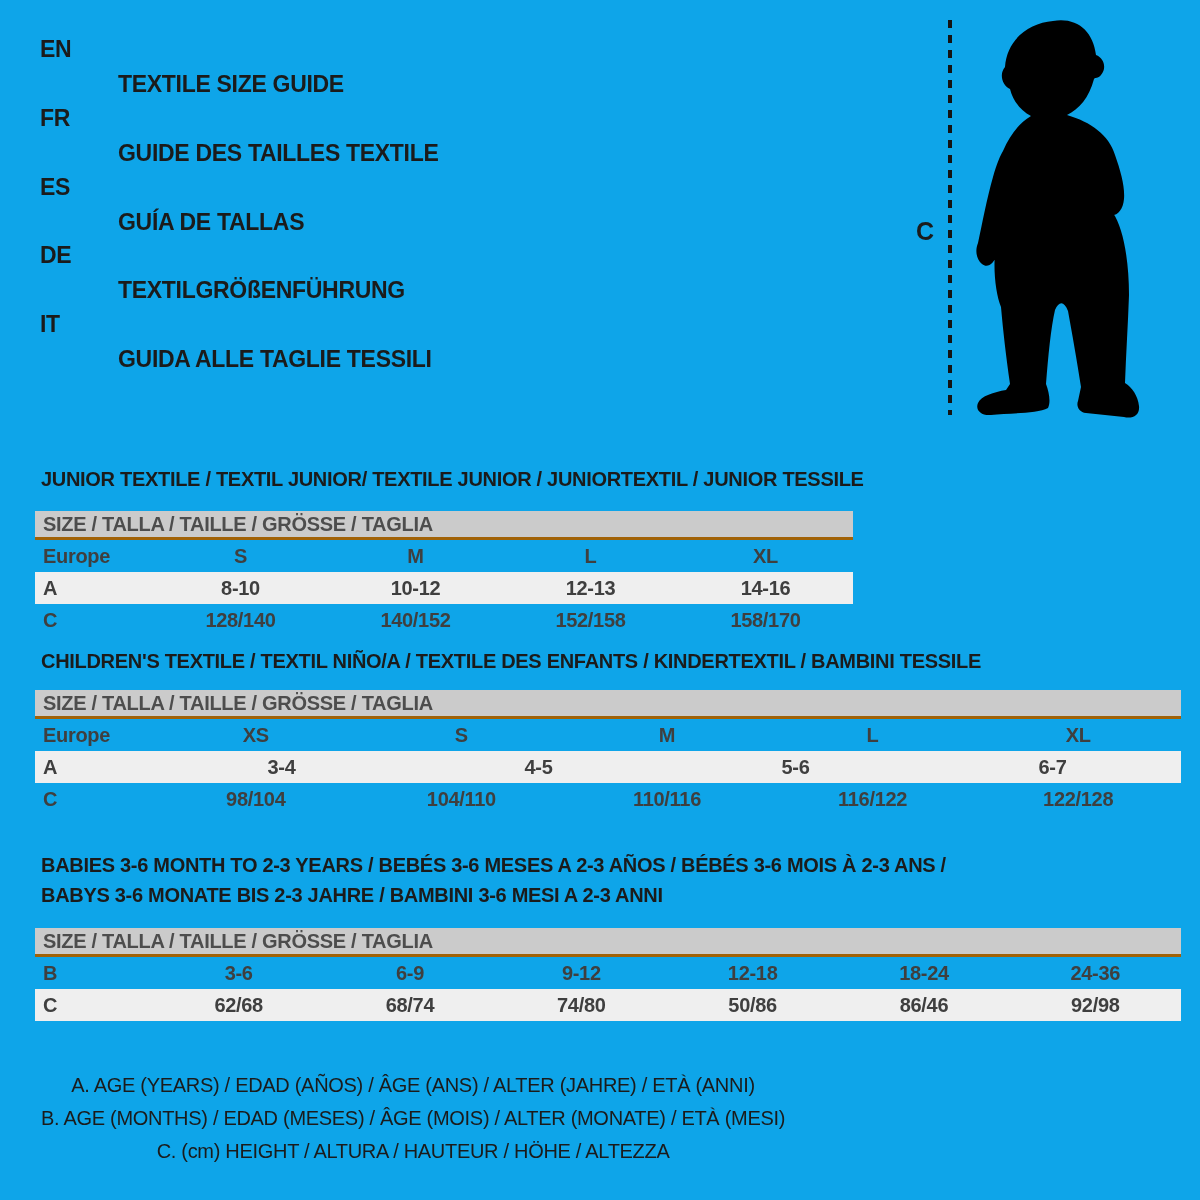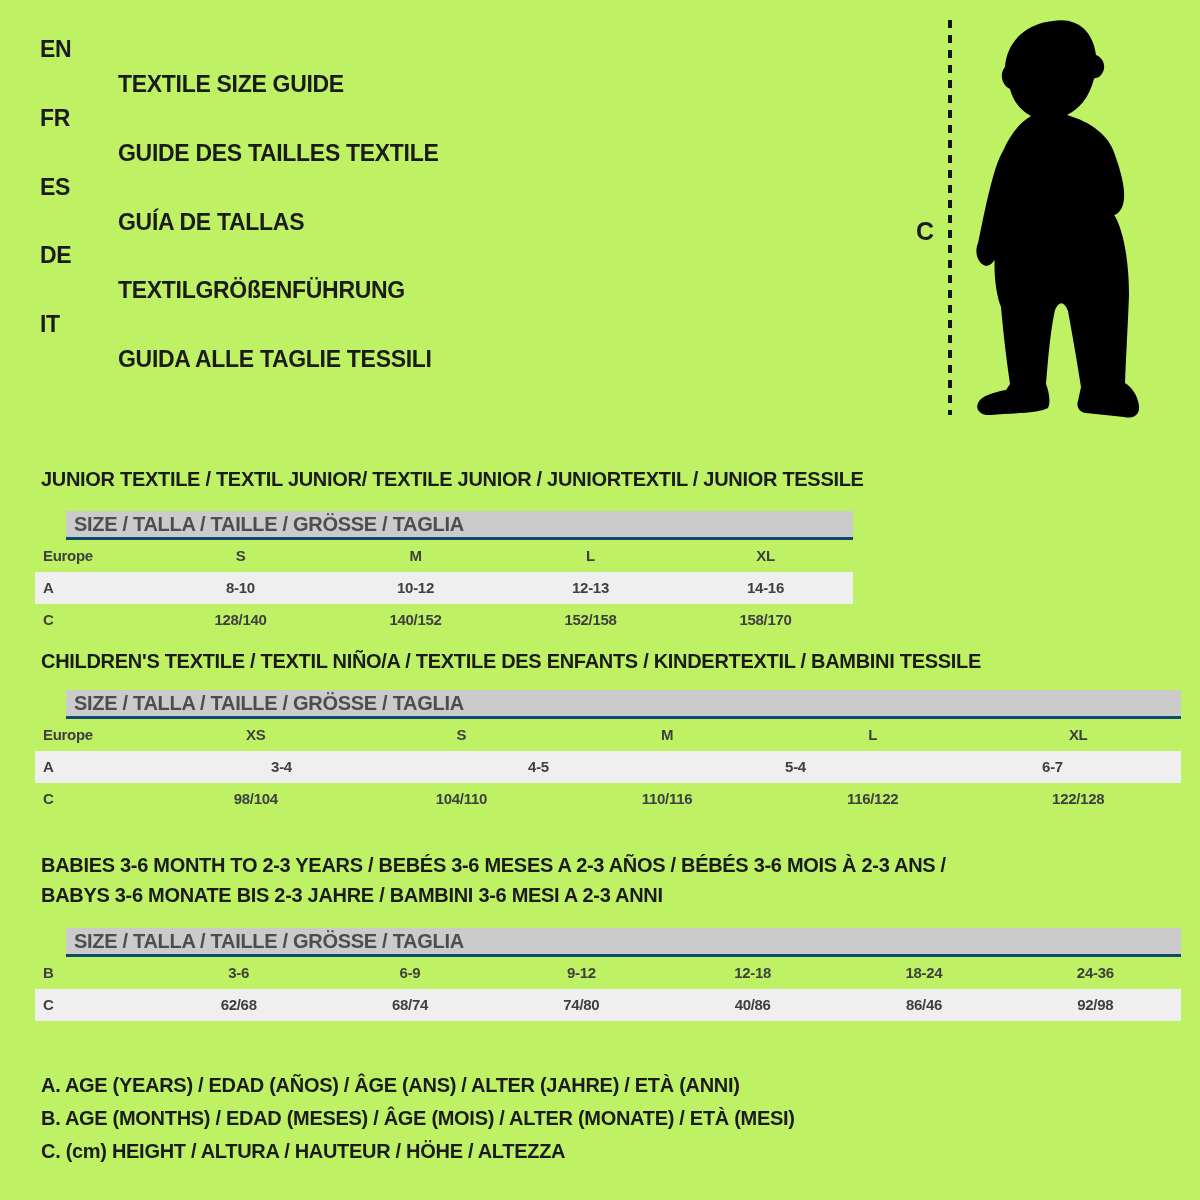"EN" .canvas { background: #bef264 -> #0ea5e9 }
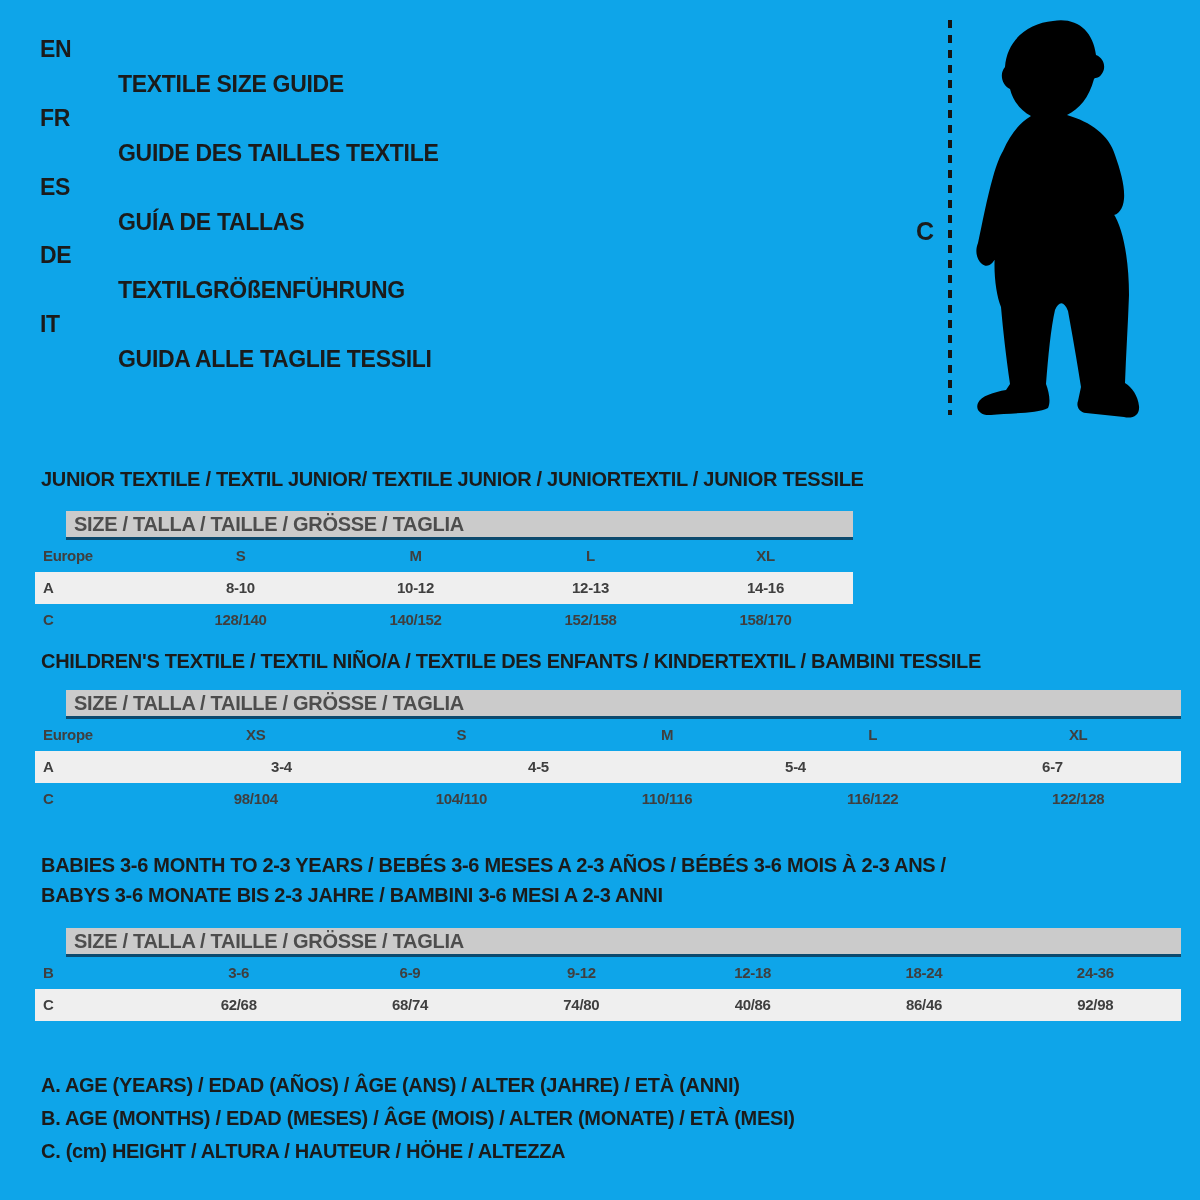"SIZE / TALLA / TAILLE" .size-header { border-bottom: 3px solid #0c4a6e -> 3px solid #a16207; margin-left: 31px -> none }
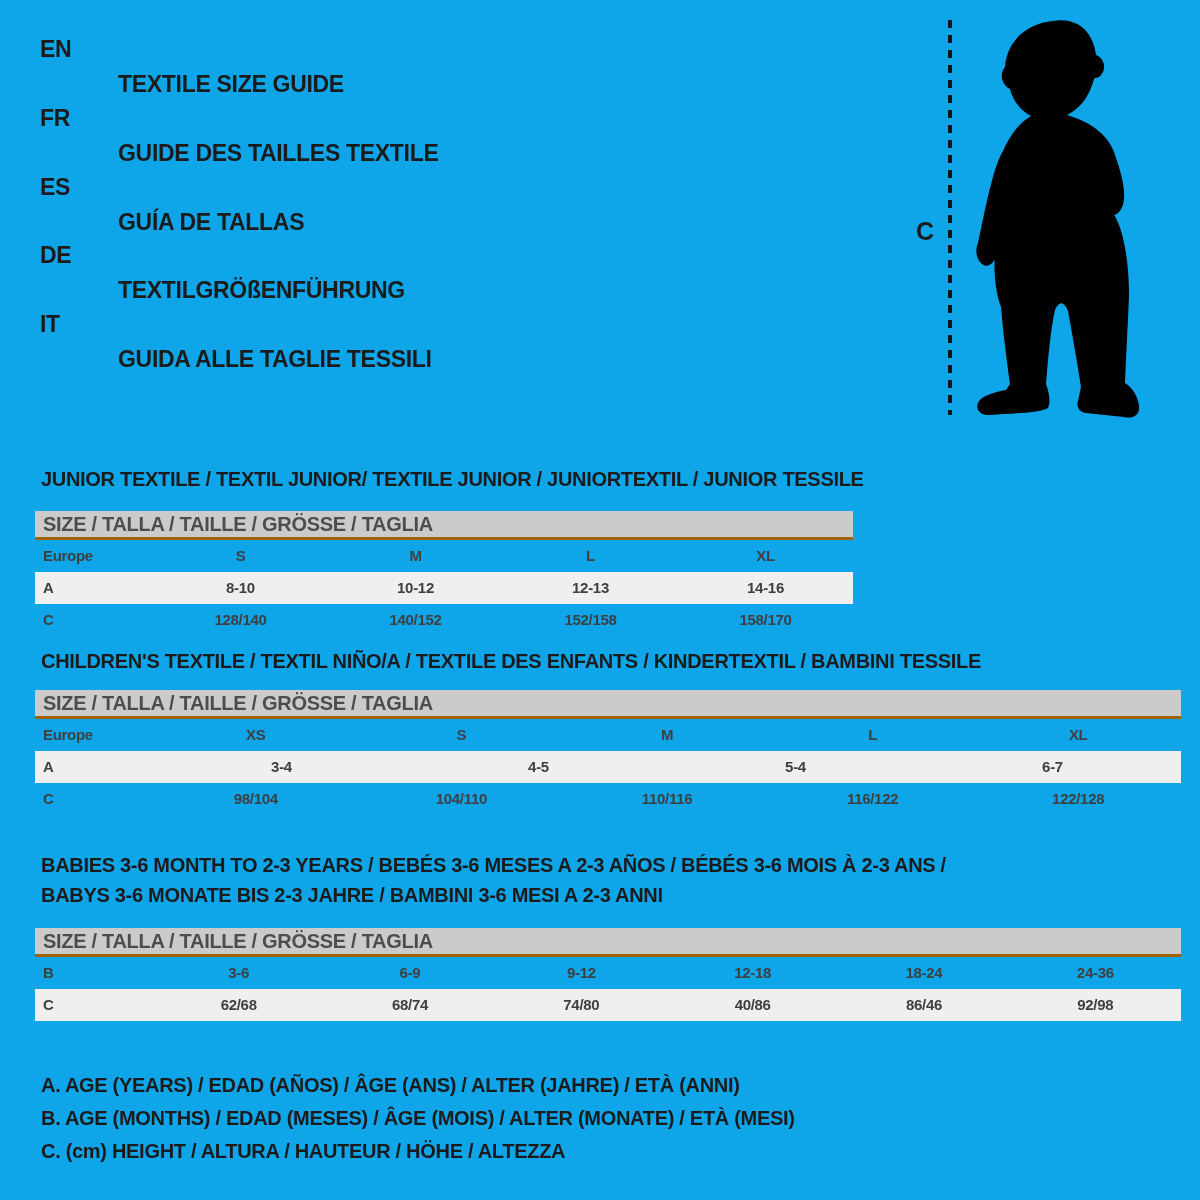"Europe" .trow { font-size: 15px -> 20px }
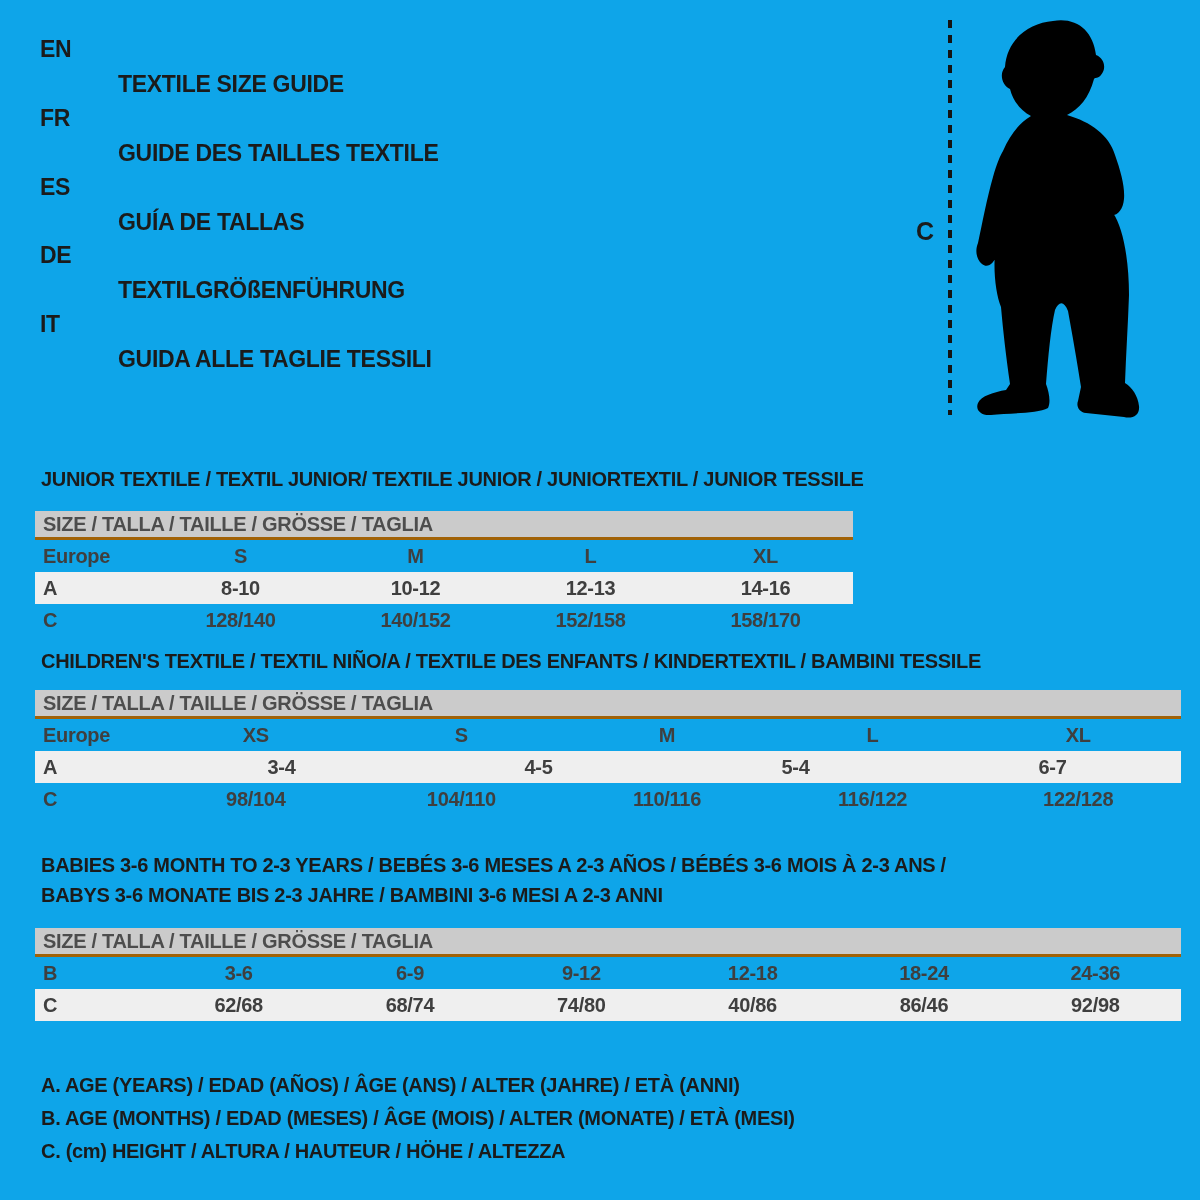"5-4" span.tcell { text: 5-4 -> 5-6 }
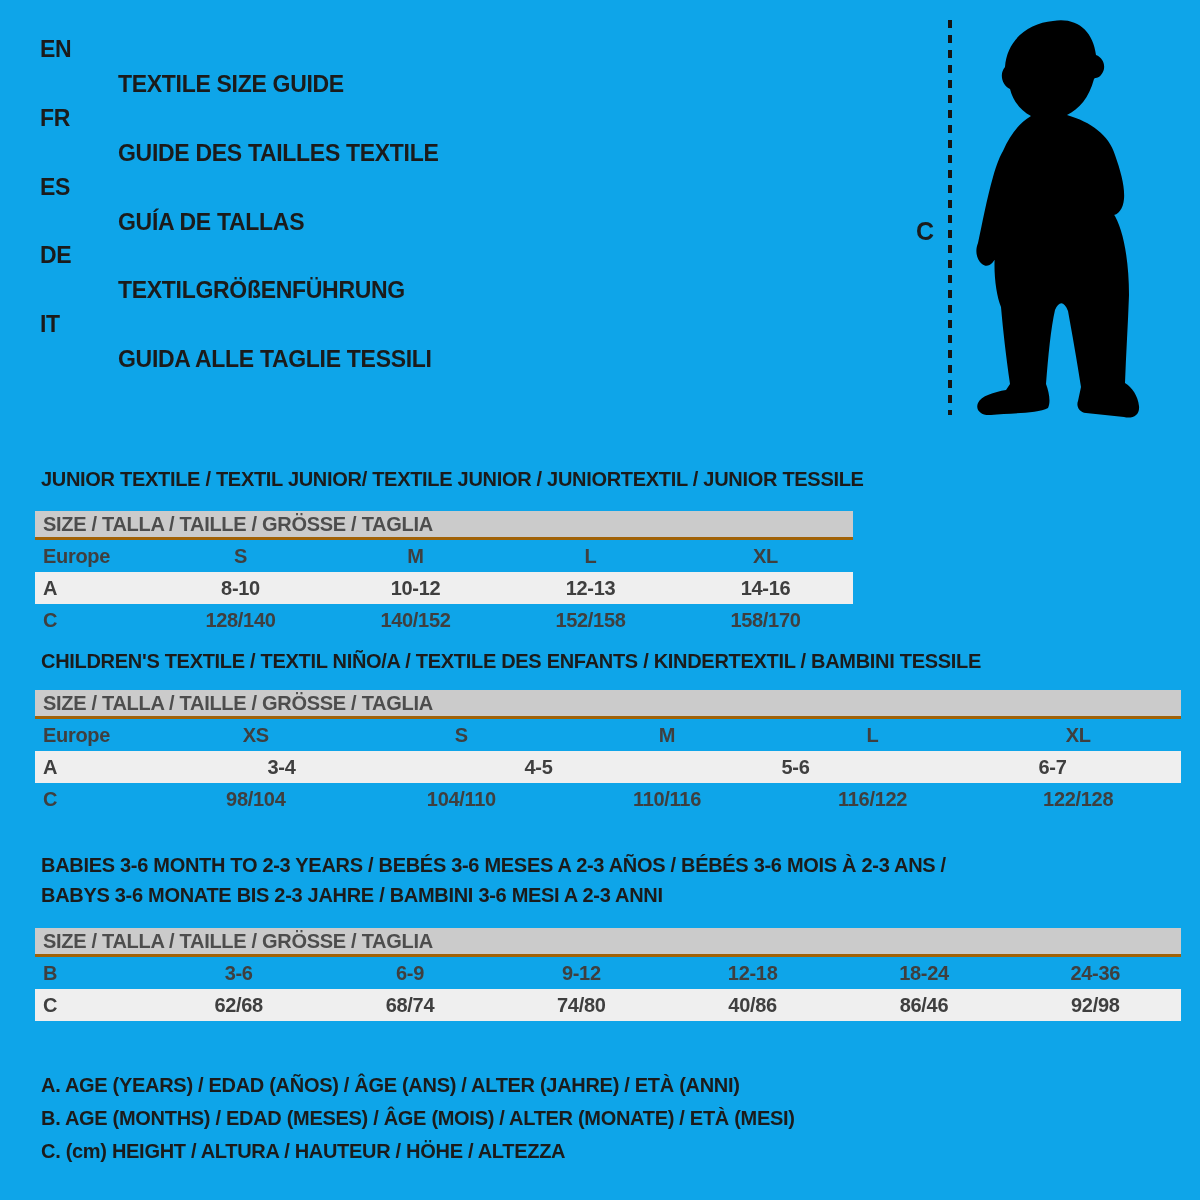"40/86" span.tcell { text: 40/86 -> 50/86 }
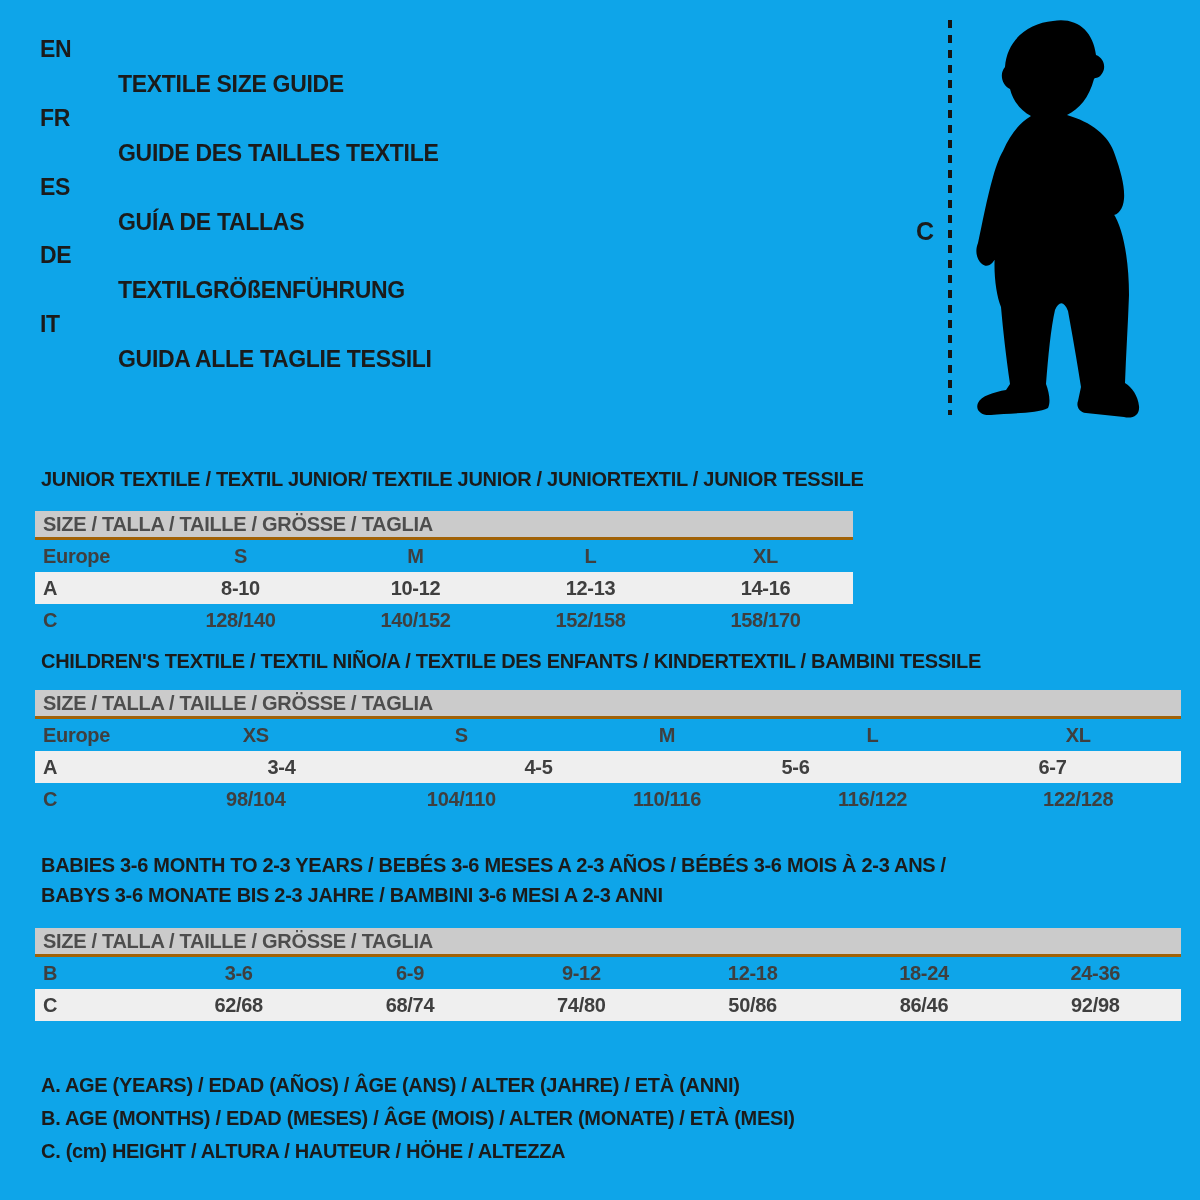"A. AGE (YEARS) / EDAD" .footnote { font-weight: 700 -> 400; text-align: none -> center }
